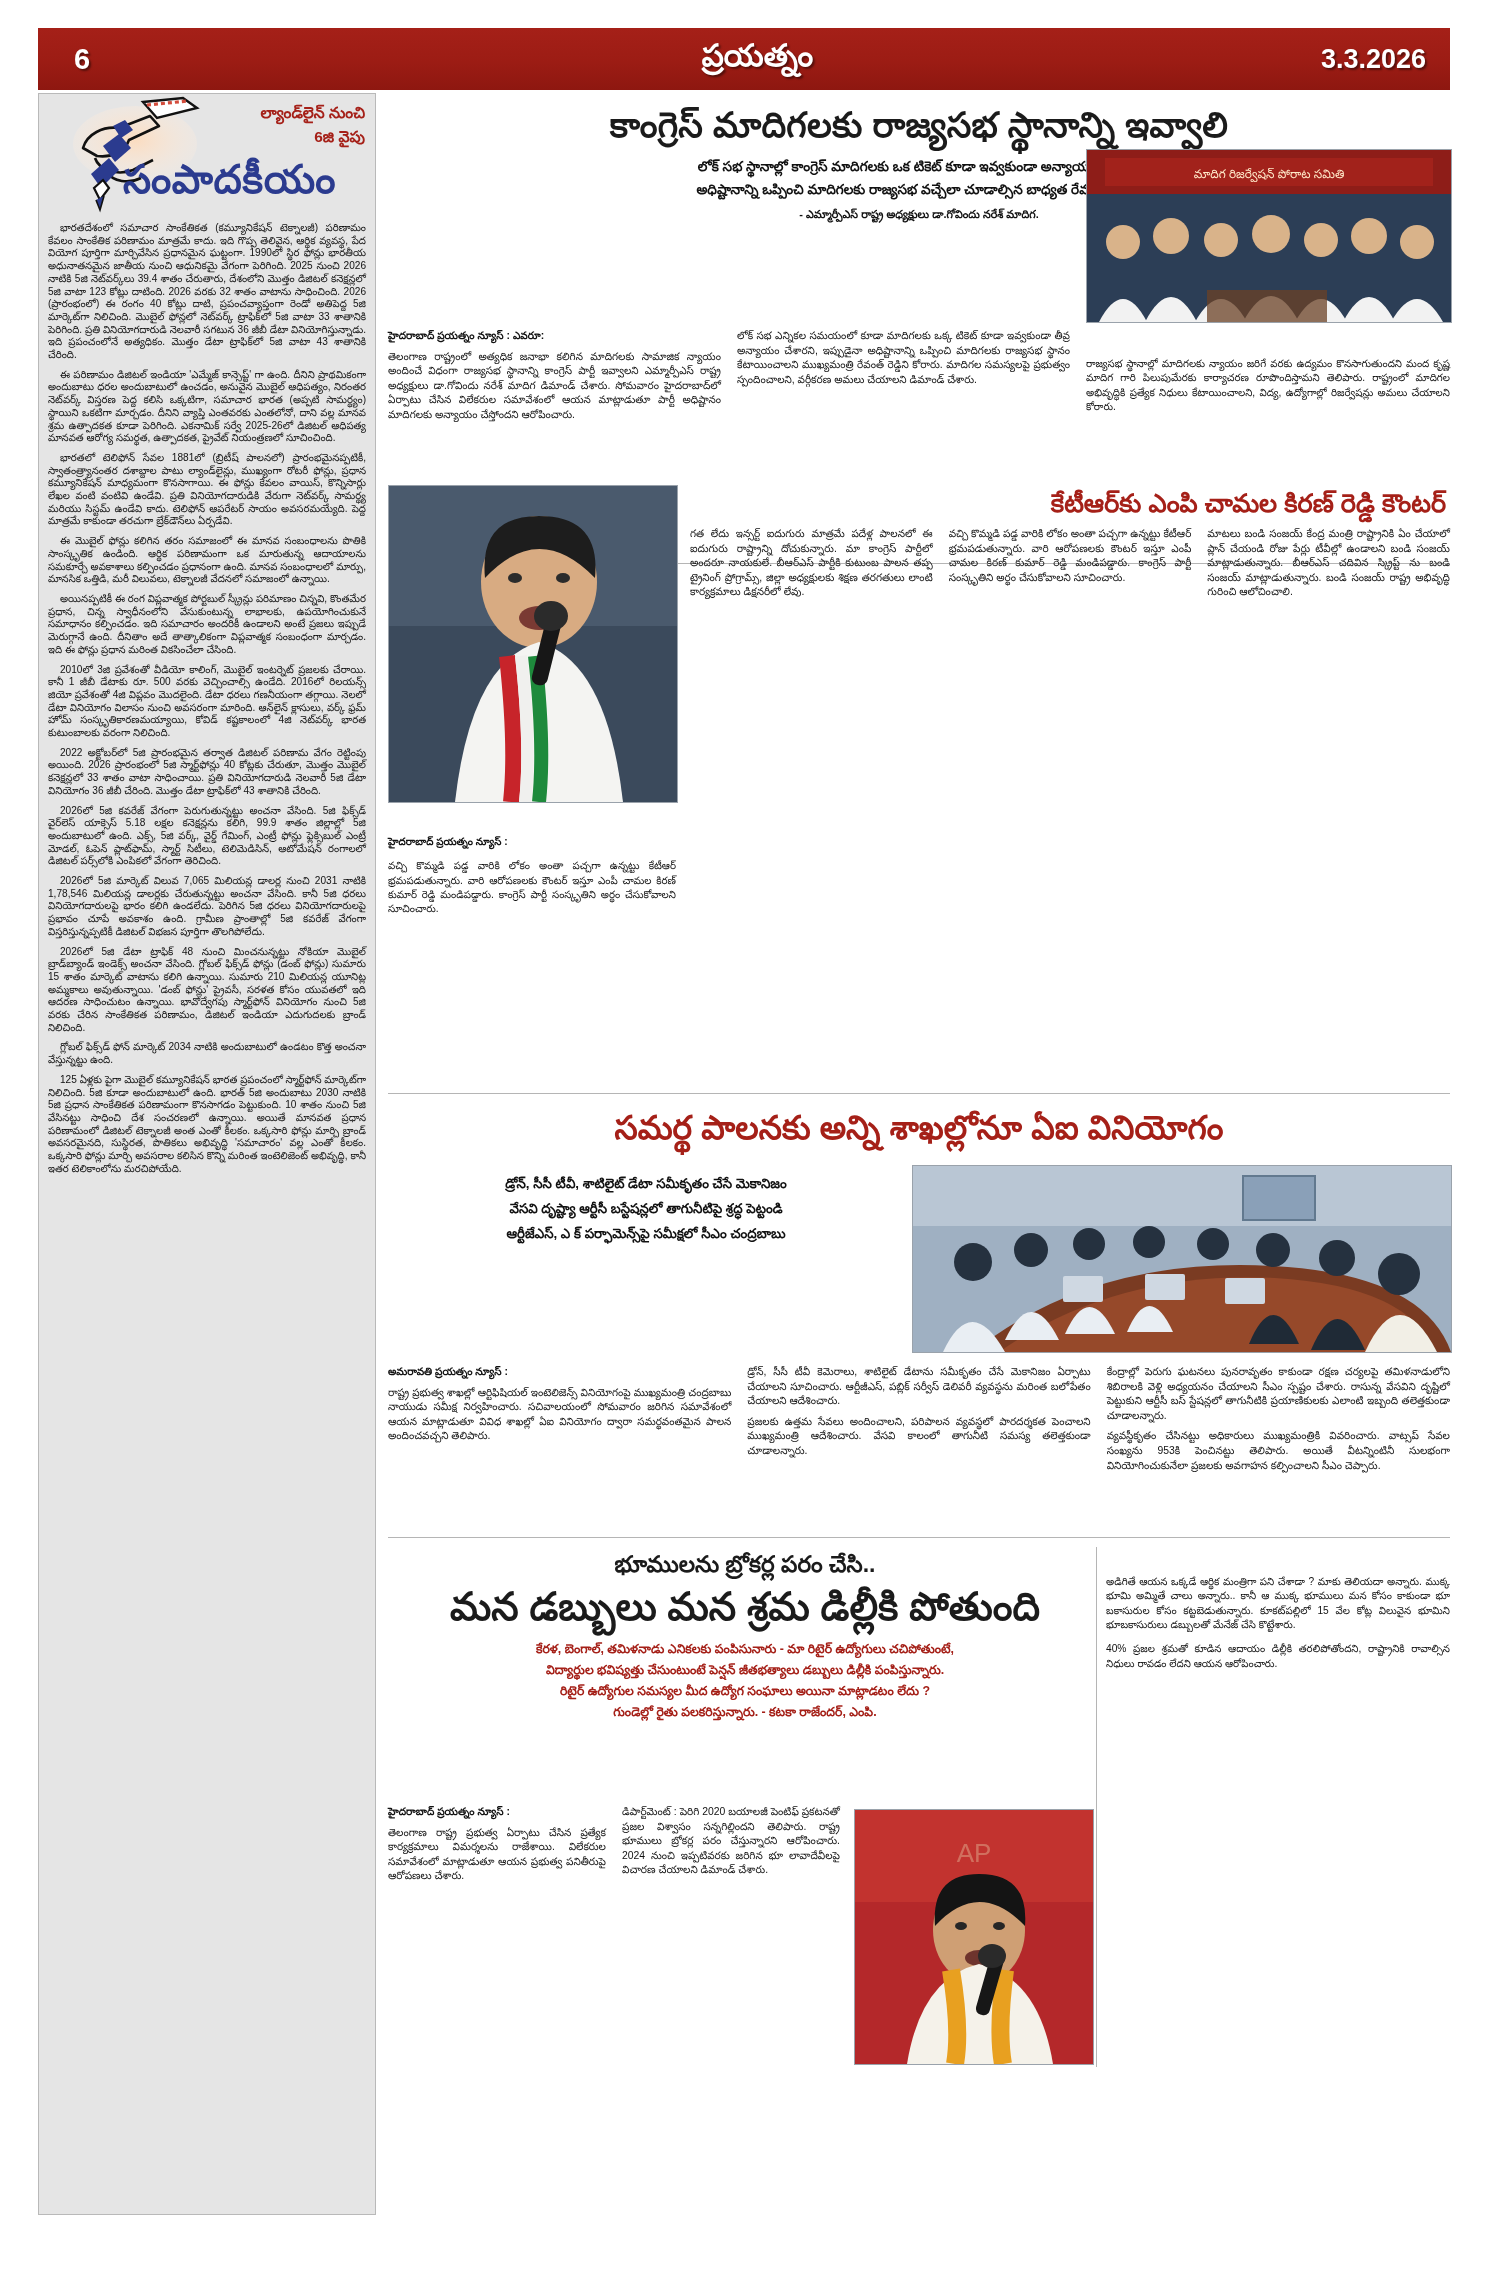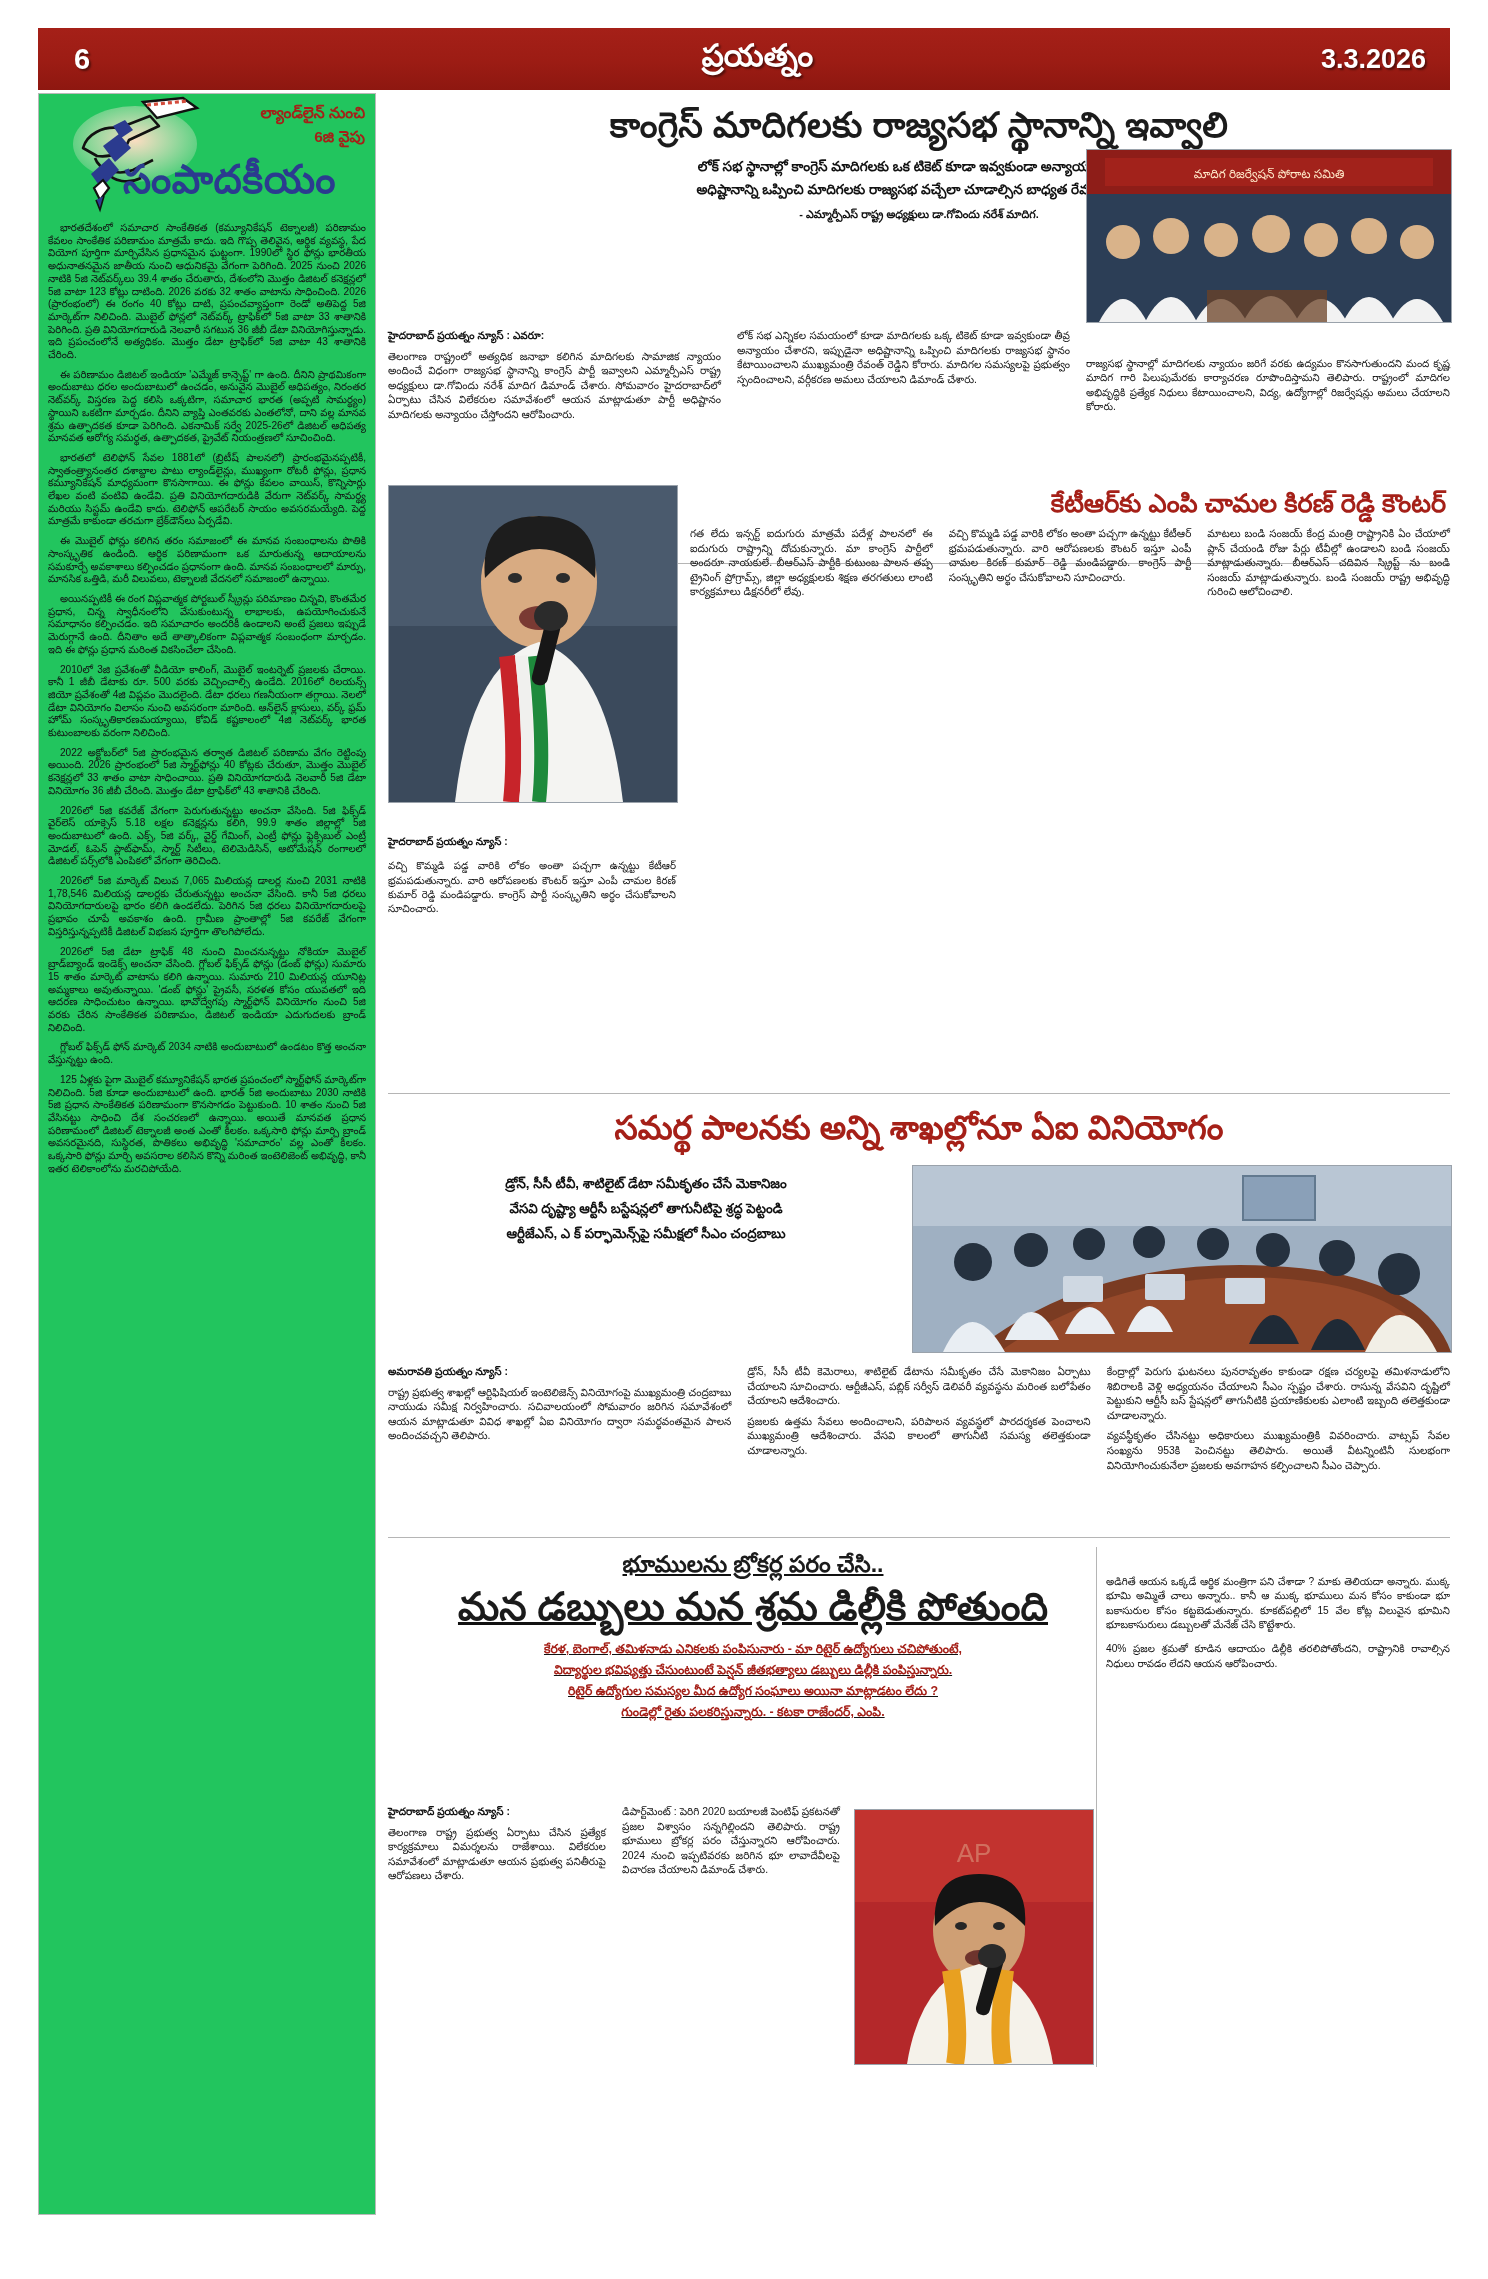"ల్యాండ్‌లైన్ నుంచి" .leftcol { background: #22c55e -> #e5e5e5 }
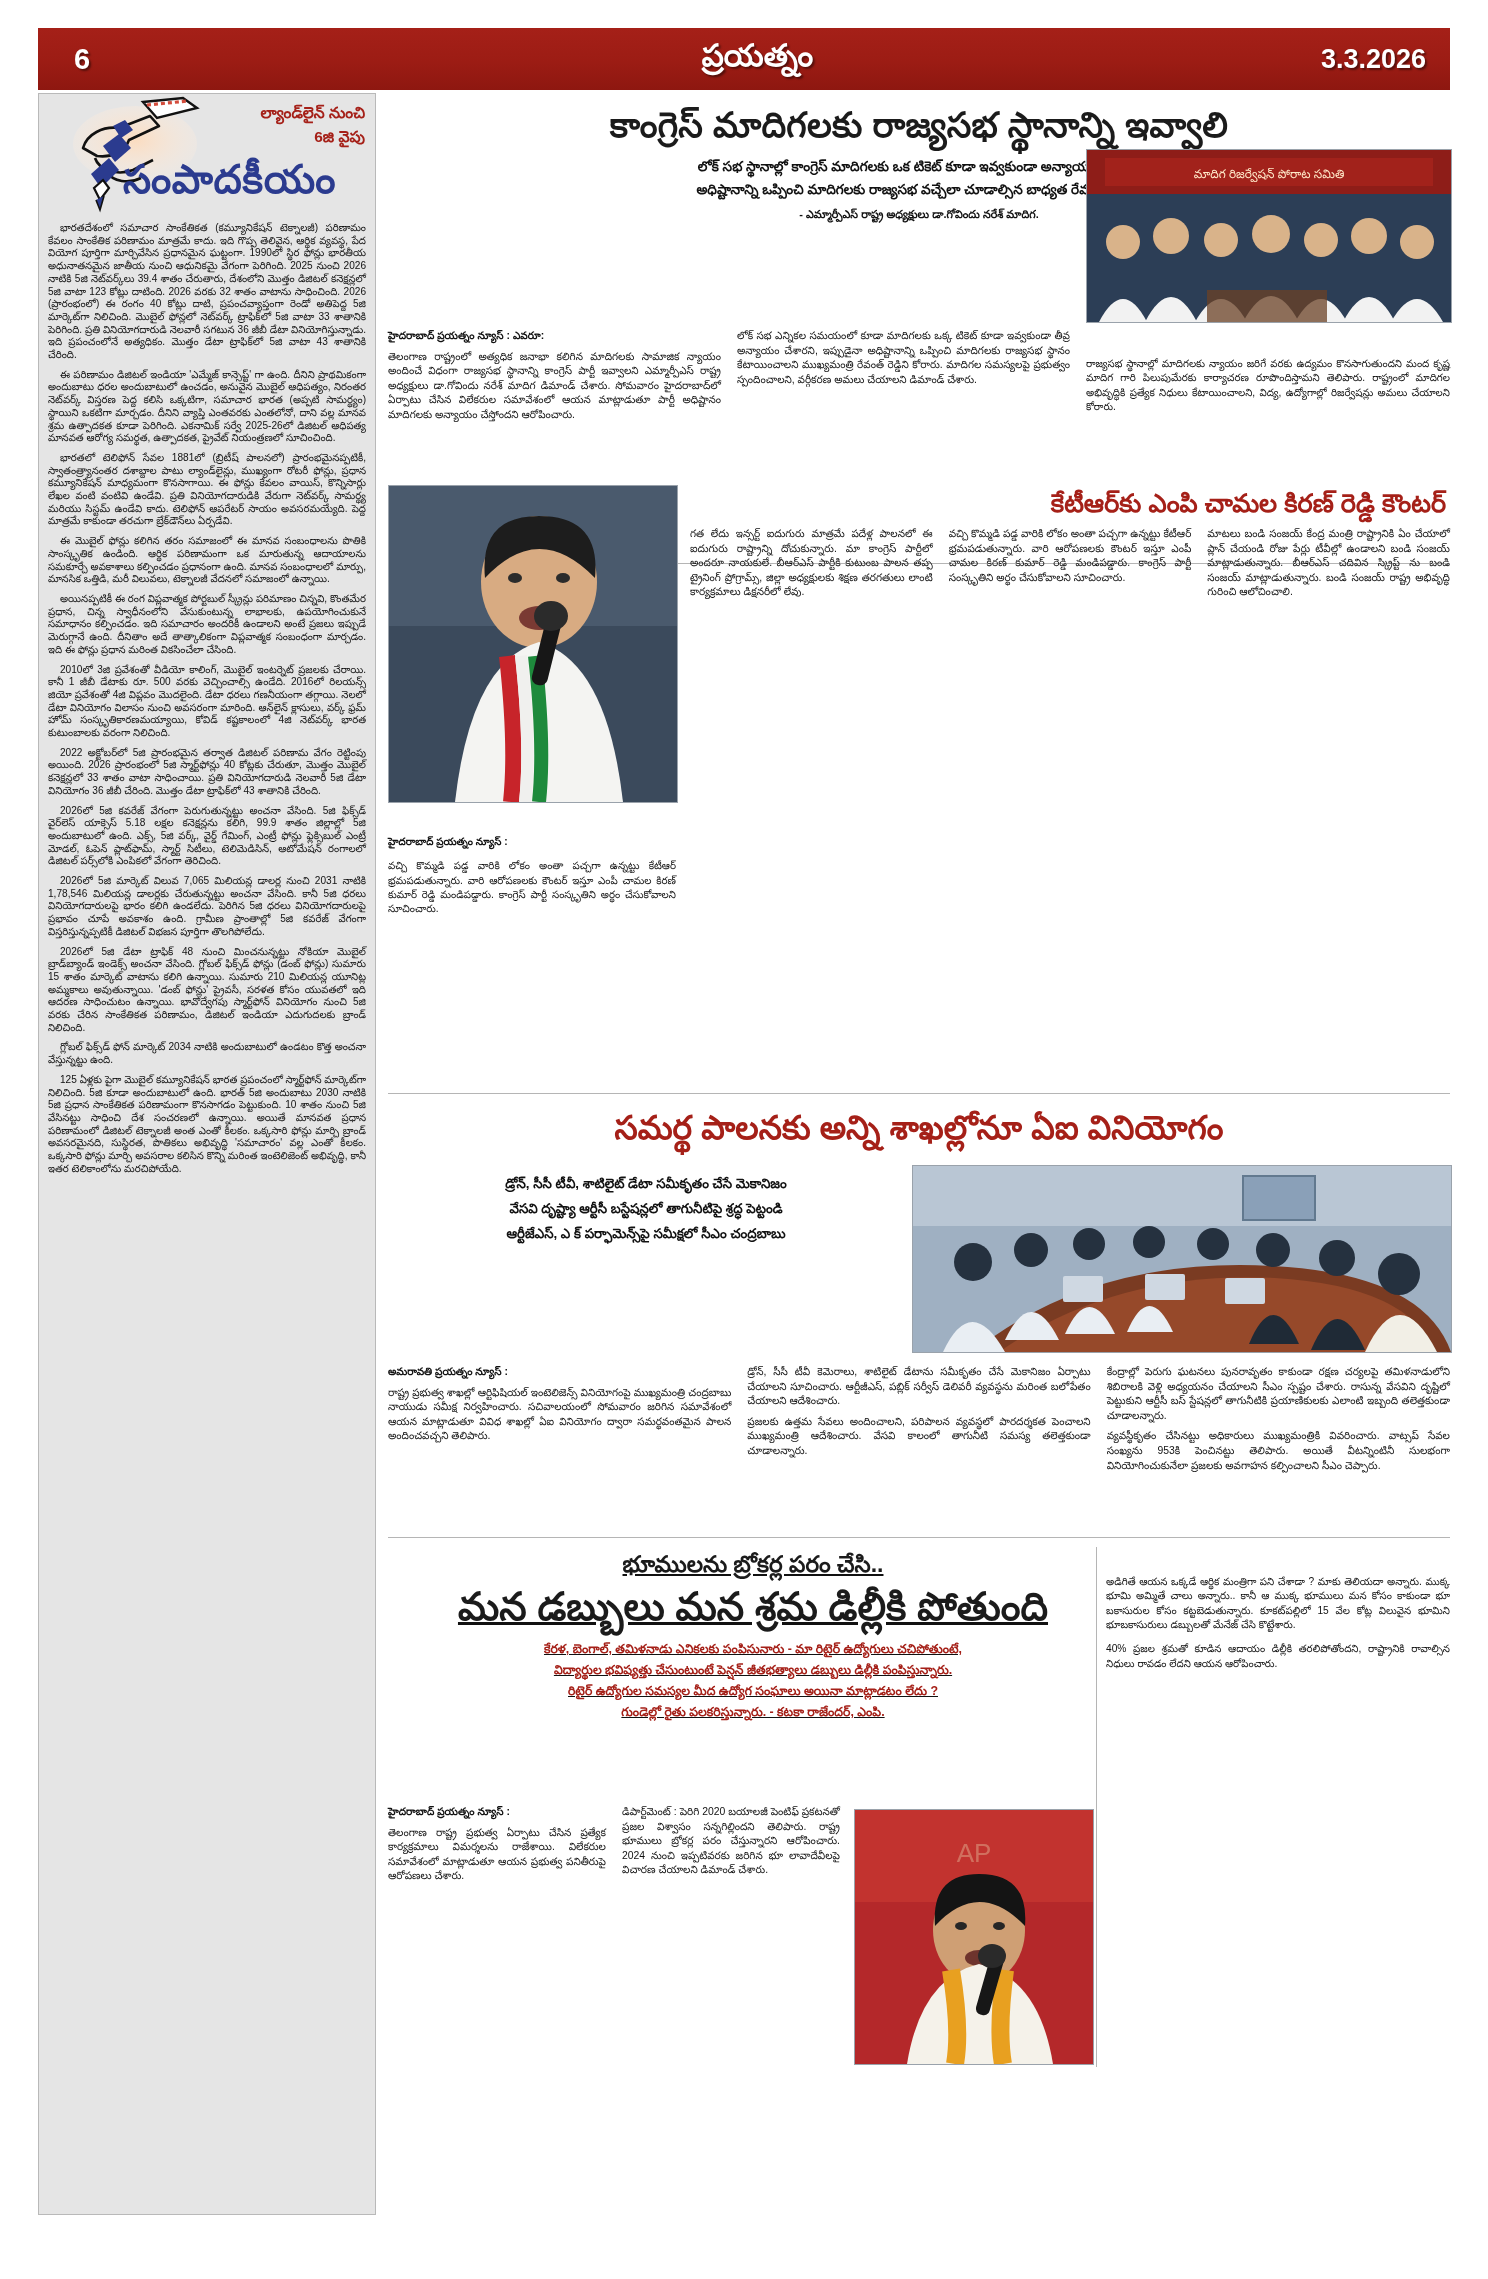"భూములను బ్రోకర్ల పరం చేసి.." div.blk { left: 8px -> 0; text-decoration: underline -> none }
